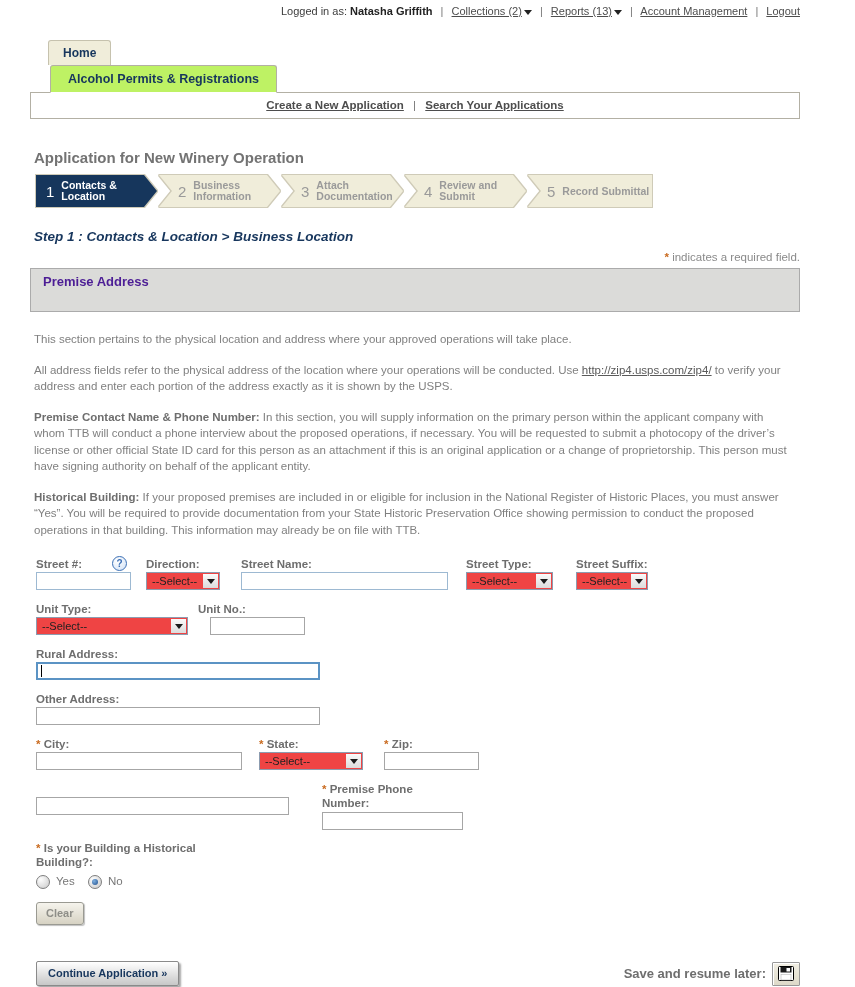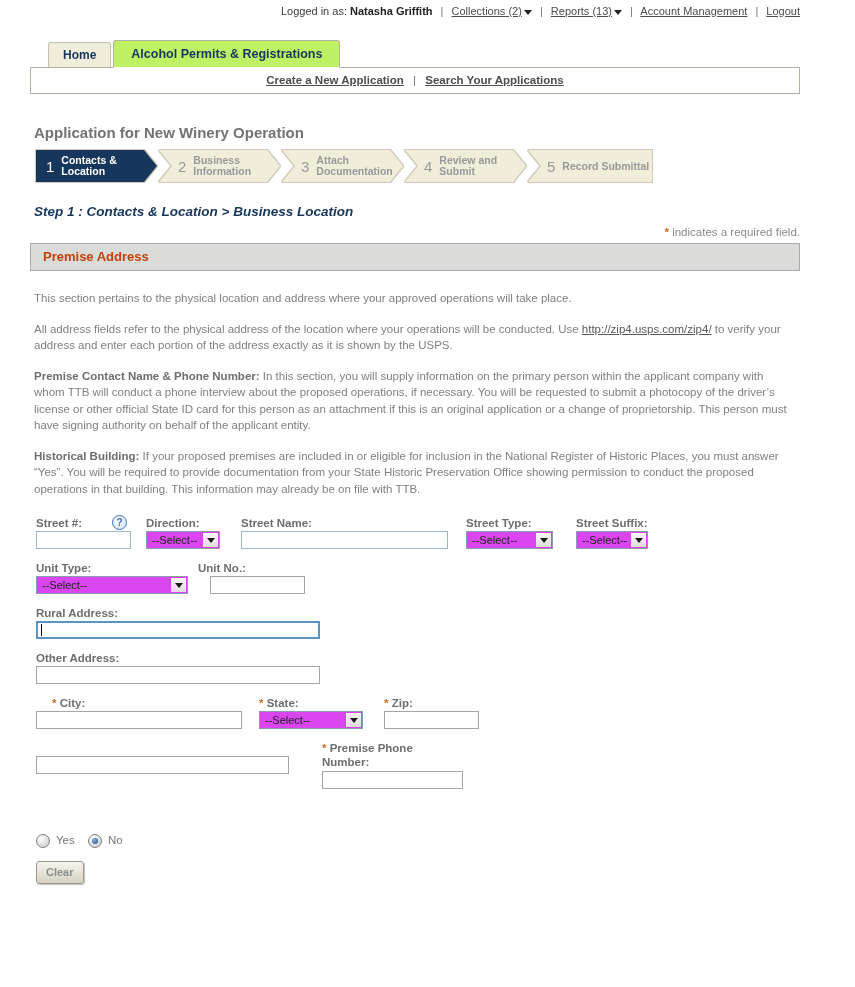"Home" .tabs { align-items: center -> flex-start; flex-direction: none -> column }
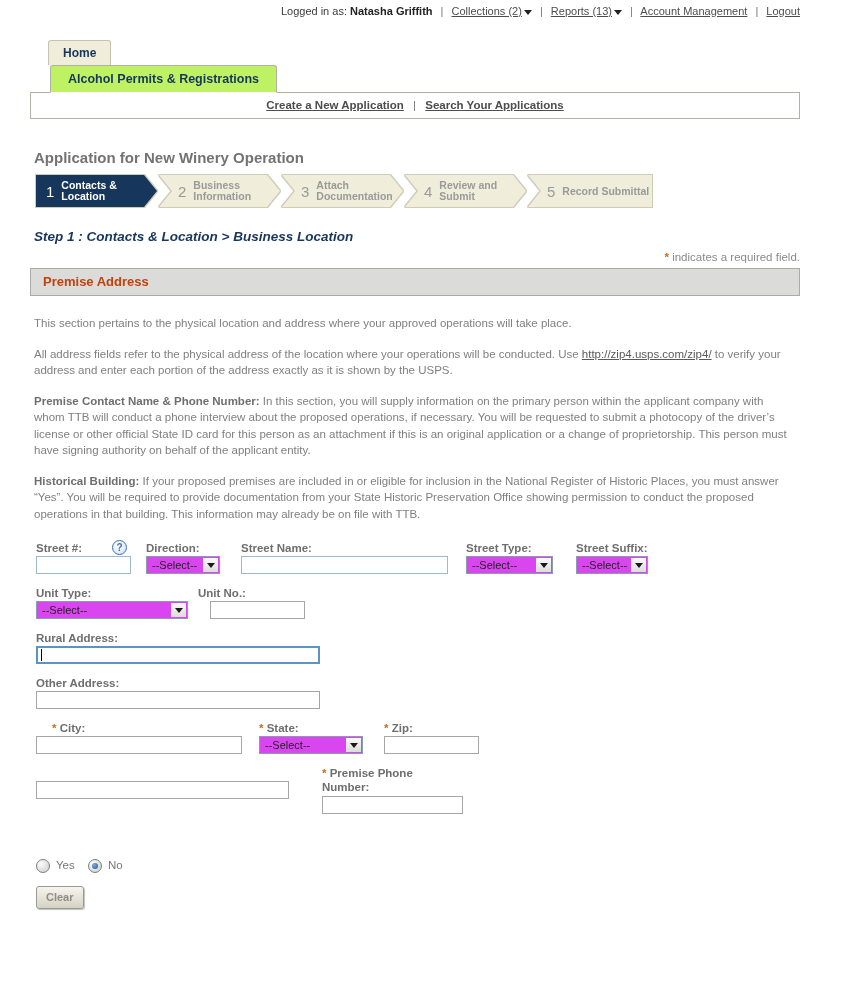"Premise Address" .section-header { color: #c2410c -> #4c1d95; height: 28px -> 44px }
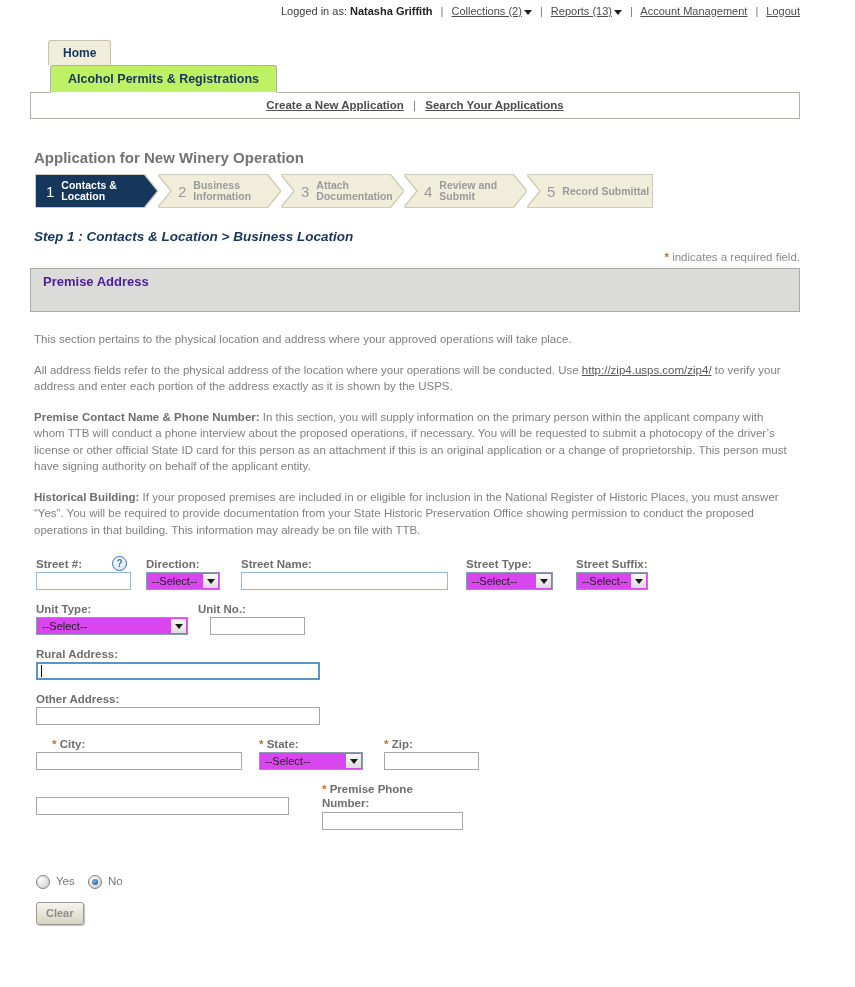"--Select--" .select { background: #d946ef -> #ef4444 }
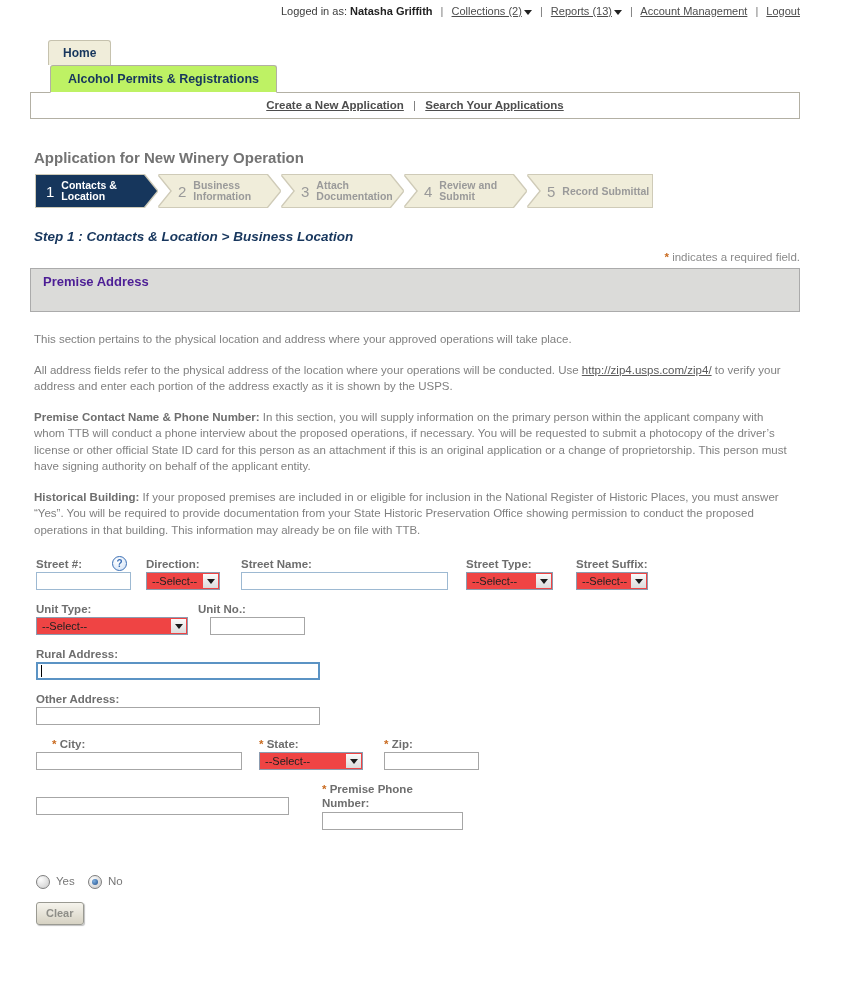"* City:" span.fl { left: 22px -> 6px }
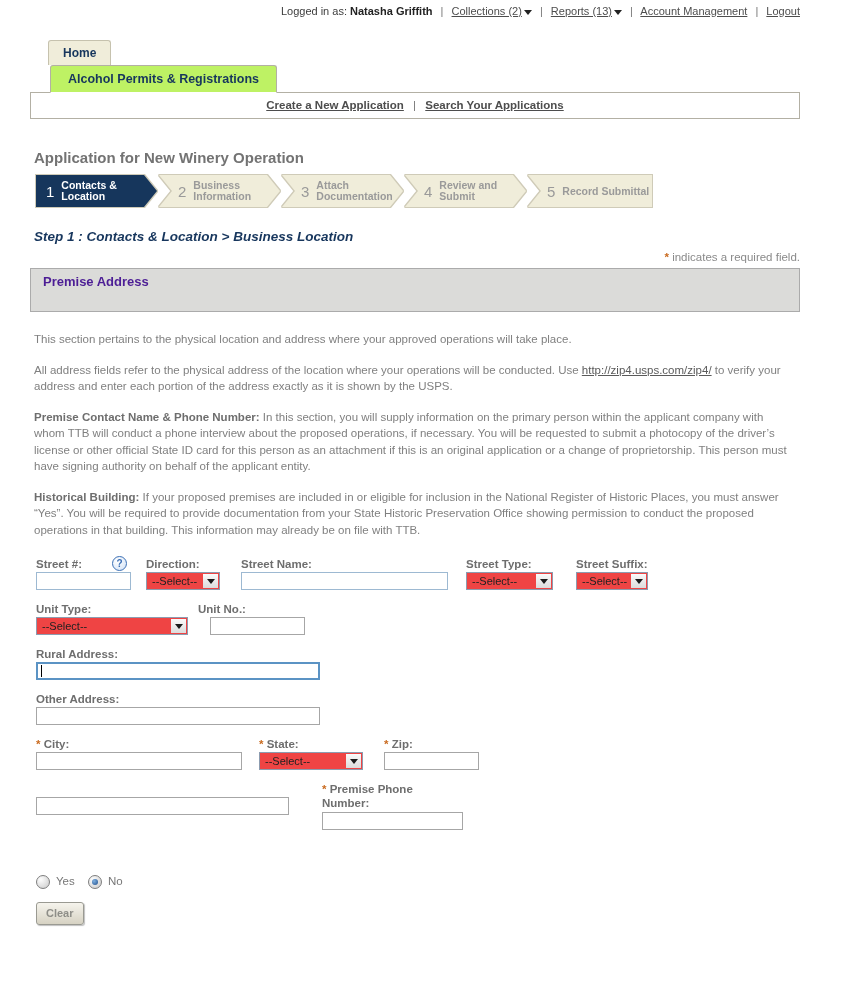"* Is your Building a" span.fl { html: none -> <span><span>*</span> <span>Is your Building a Historical Building?:</span></span> }
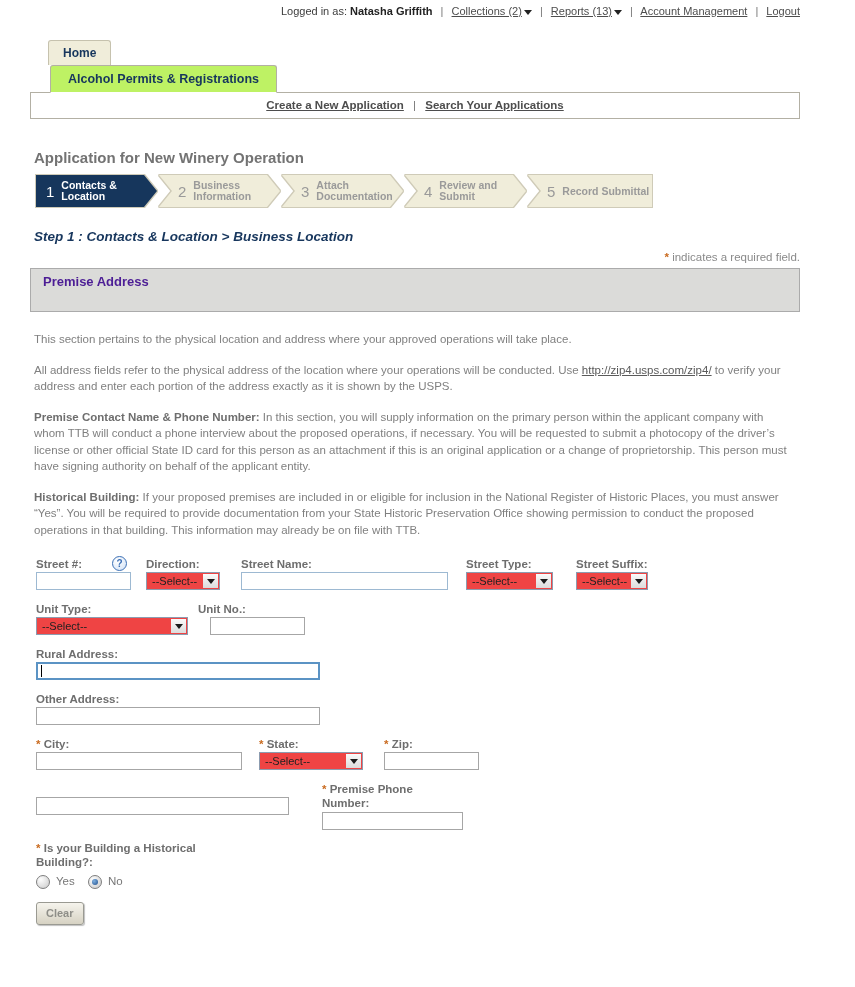"Continue Application »" div.footer-row { html: none -> <div> <button>Continue Application »</button> <div> <span>Save and resume later:</span> <span> <svg> <rect></rect> <rect></rect> <rect></rect> <rect></rect> </svg> </span> </div> </div> }
